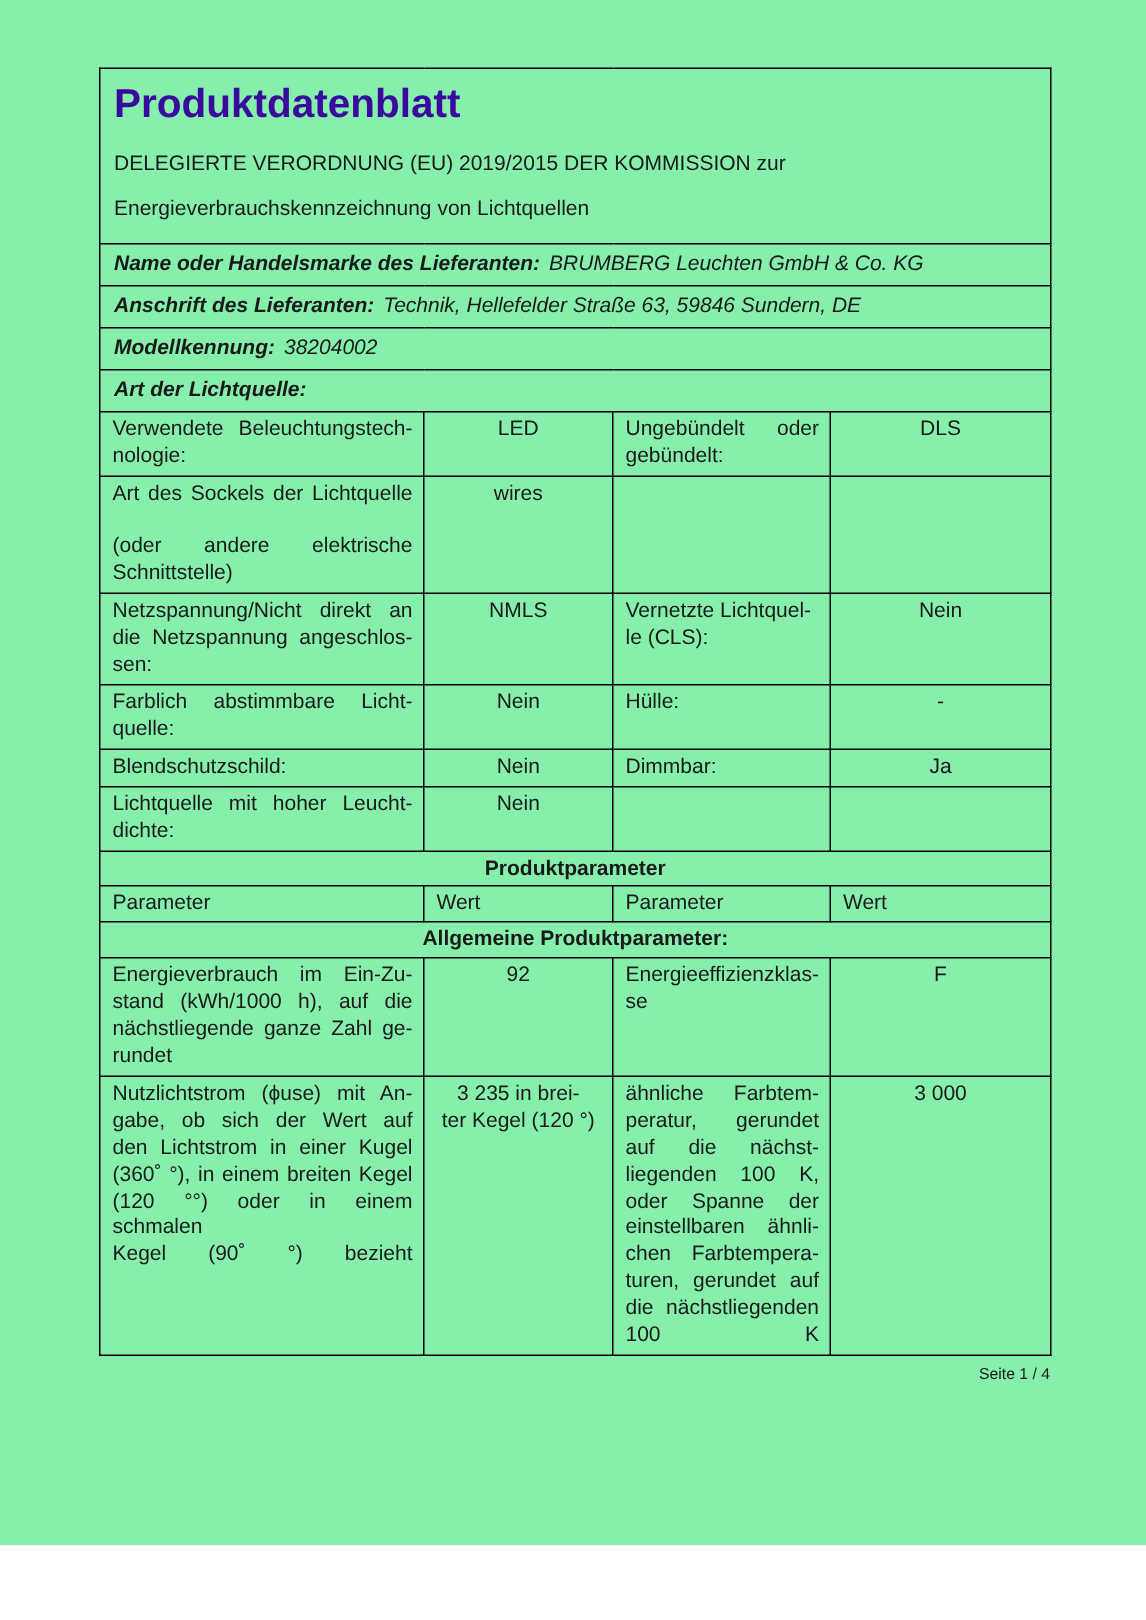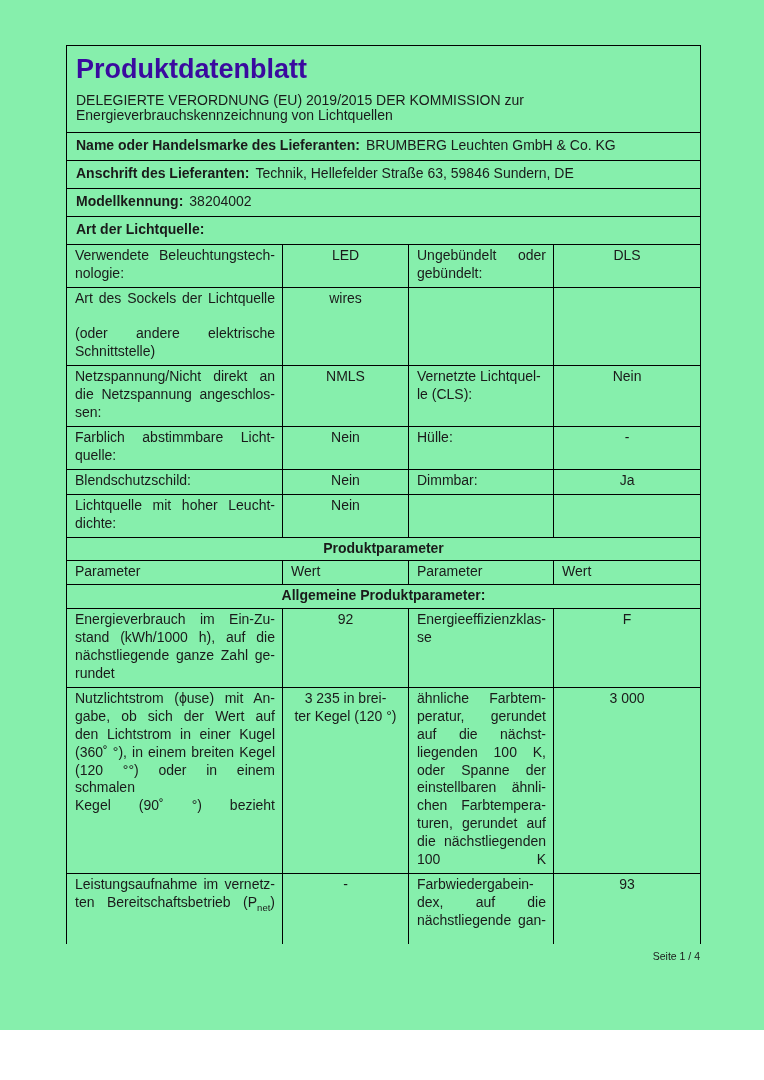"DELEGIERTE VERORDNUNG (EU) 2019/2015 DER" .subtitle { line-height: 15px -> 30px }
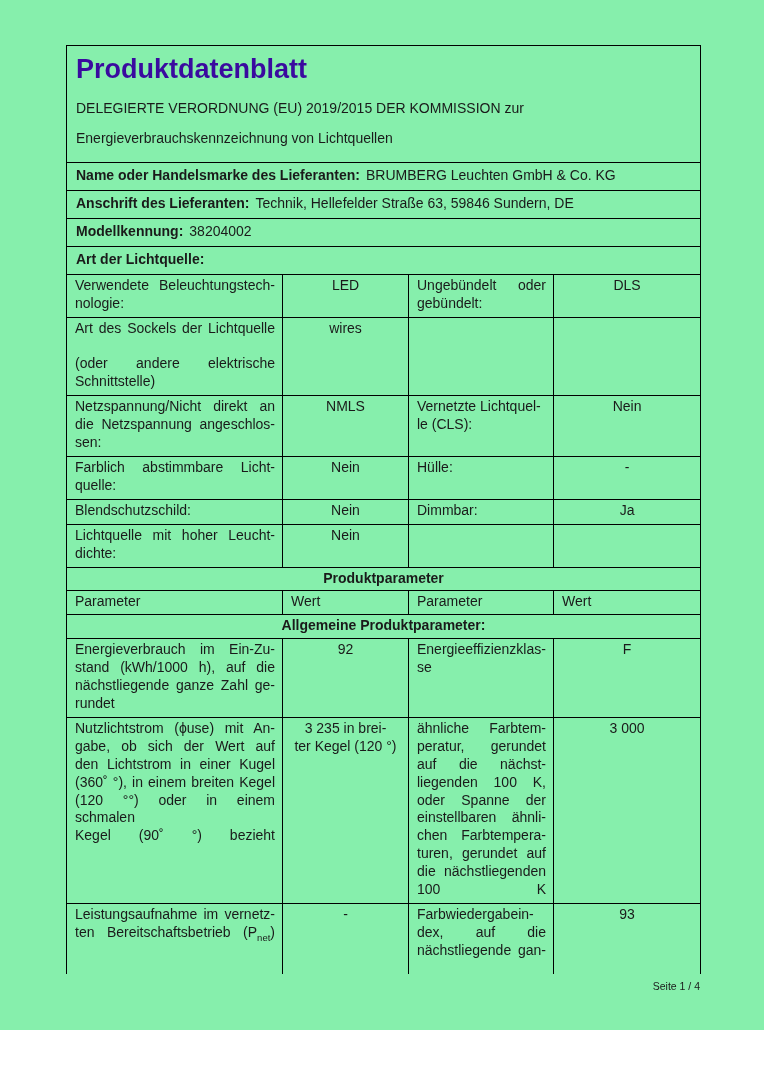"Name oder Handelsmarke des Lieferanten:" .info { font-style: none -> italic }
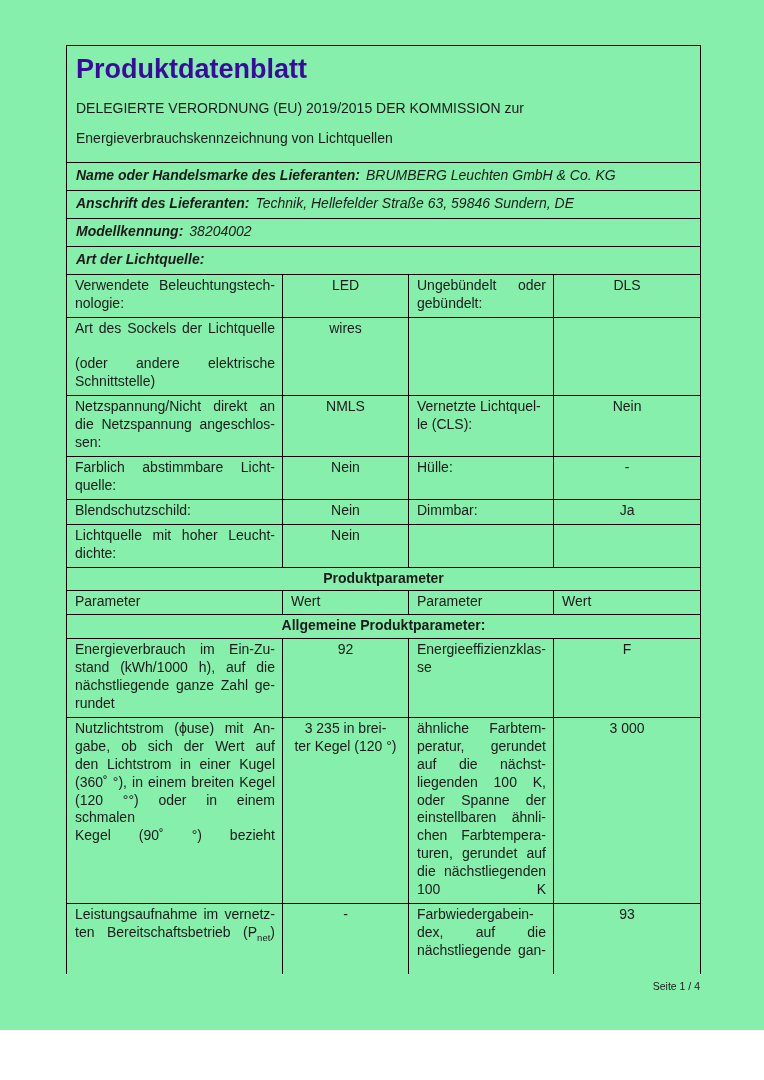"Leistungsaufnahme im vernetz-" tr.cut { html: <tr> <td>Leistungsaufnahme im vernetz- ten Bereitschaftsbetrieb (P<sub>net</sub>)</td> <td>-</td> <td>Farbwiedergabein- dex, auf die nächstliegende gan-</td> <td>93</td> </tr> -> none }
